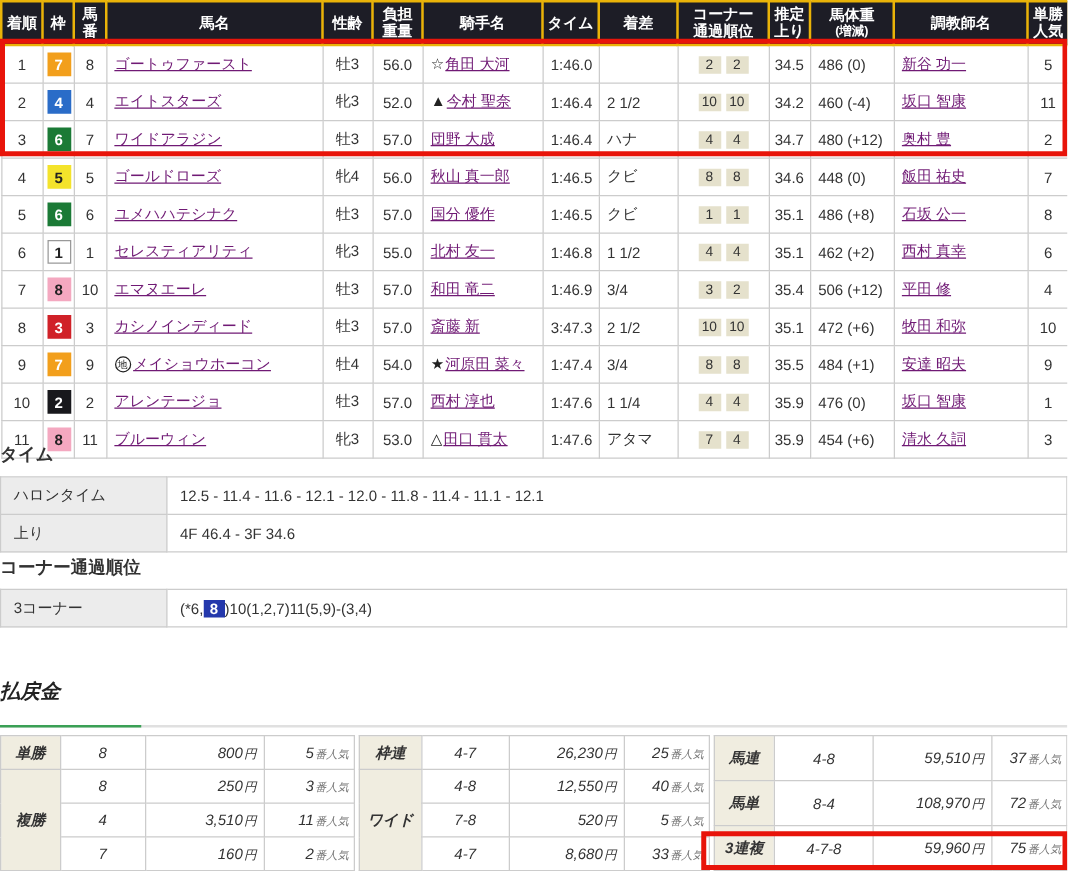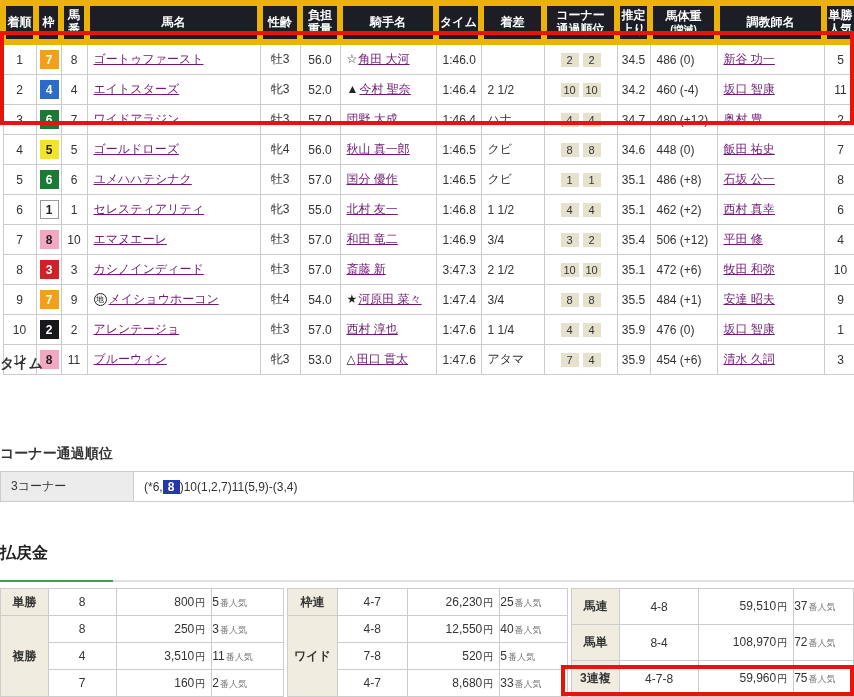"着順" .results-table th { border: 6px solid #eab308 -> 2px solid #eab308 }
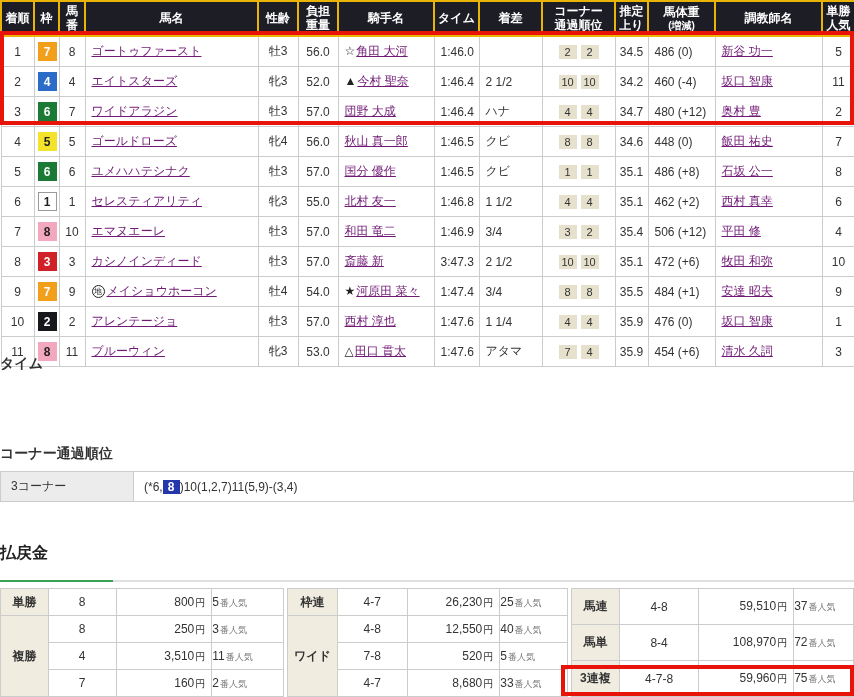"ハロンタイム" table.info-table { html: none -> <table> <tbody> <tr> <td>ハロンタイム</td> <td>12.5 - 11.4 - 11.6 - 12.1 - 12.0 - 11.8 - 11.4 - 11.1 - 12.1</td> </tr> <tr> <td>上り</td> <td>4F 46.4 - 3F 34.6</td> </tr> </tbody> </table> }
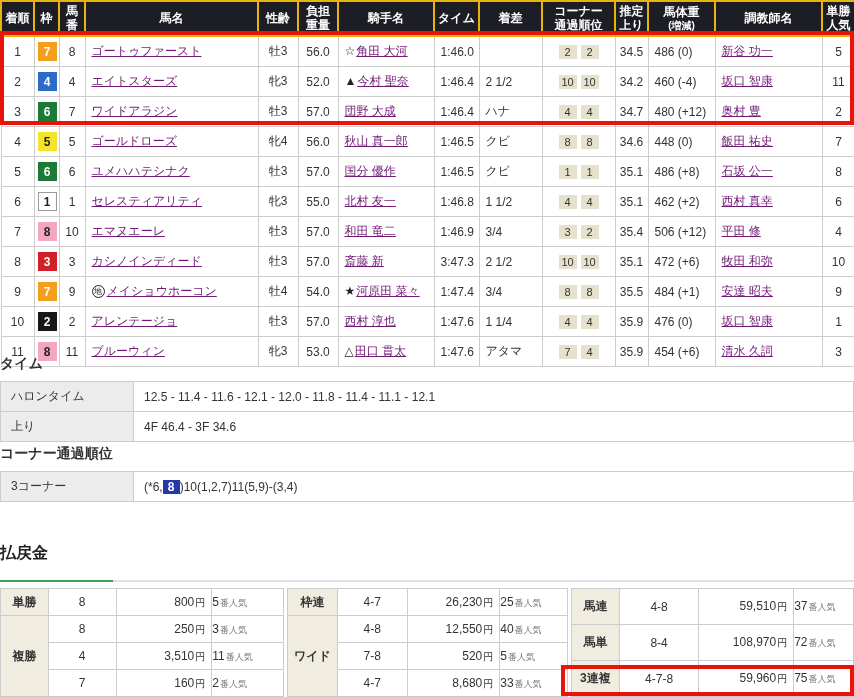"払戻金" div.abs { font-style: none -> italic }
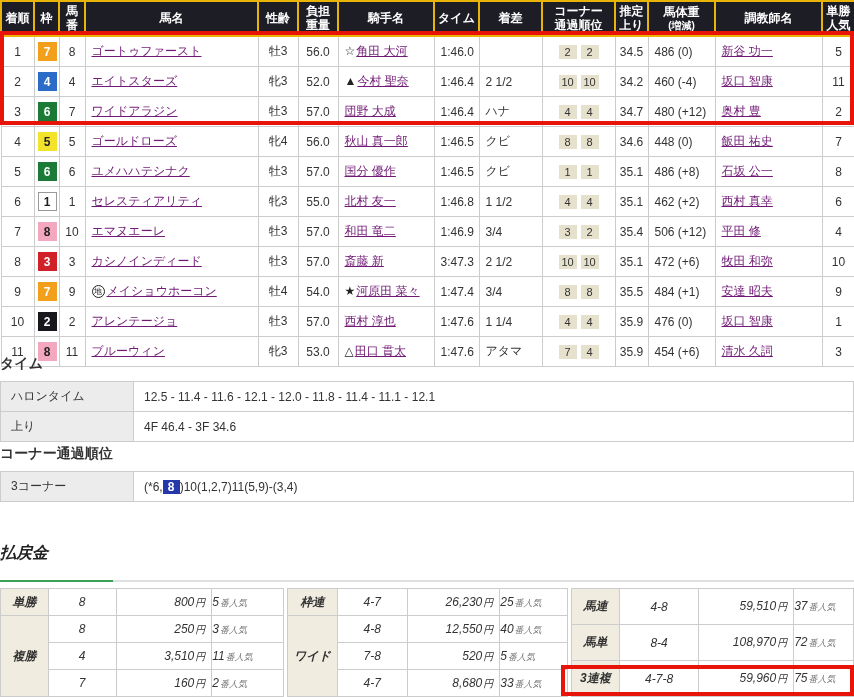"5番人気" .payout-table td.pop { text-align: left -> right }
